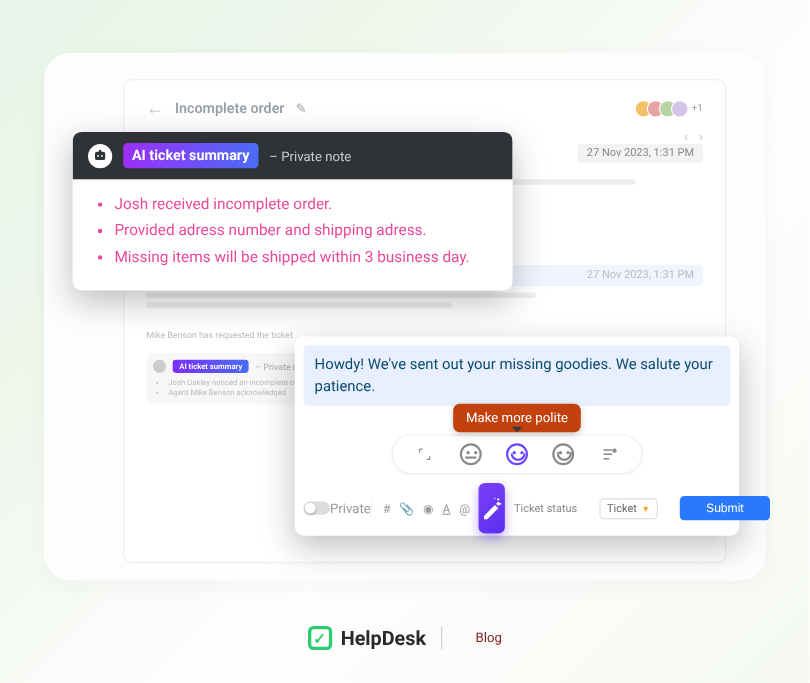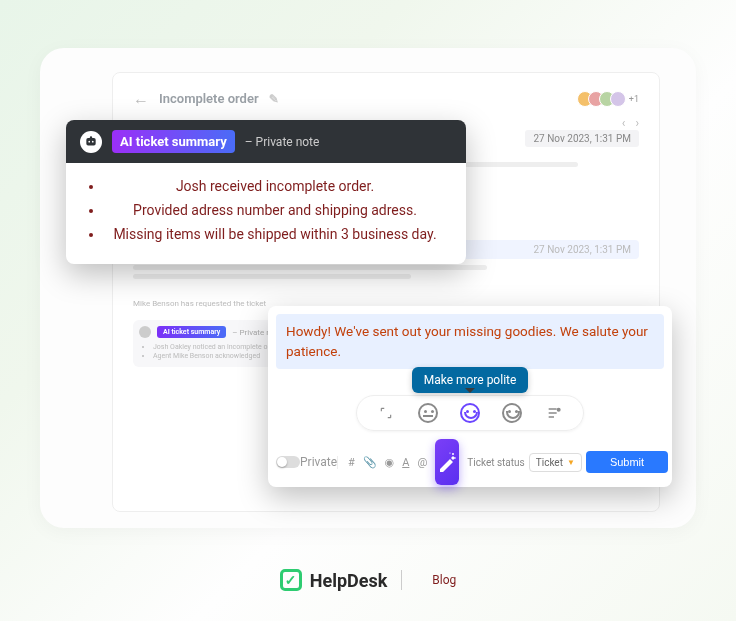"Josh received incomplete order." .summary-body { color: #7f1d1d -> #ec4899; text-align: center -> none }
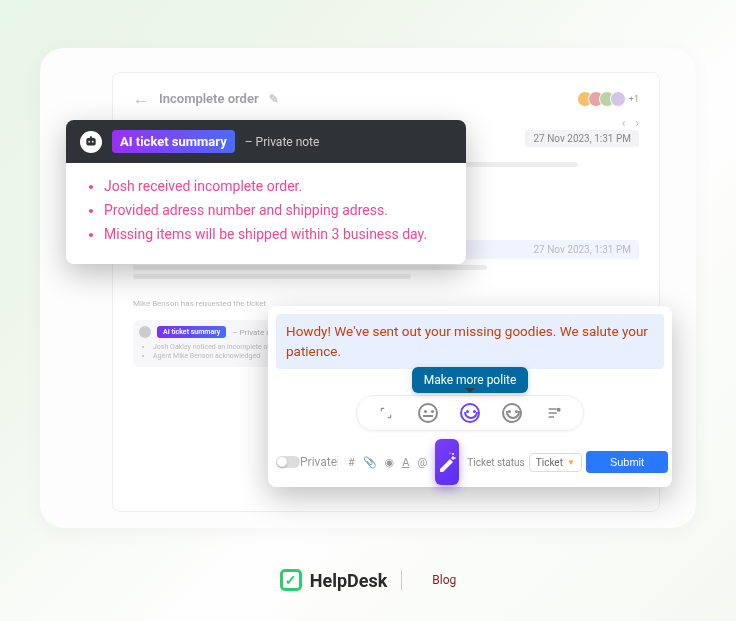"Howdy! We've sent out your" .composer-text { color: #c2410c -> #0c4a6e }
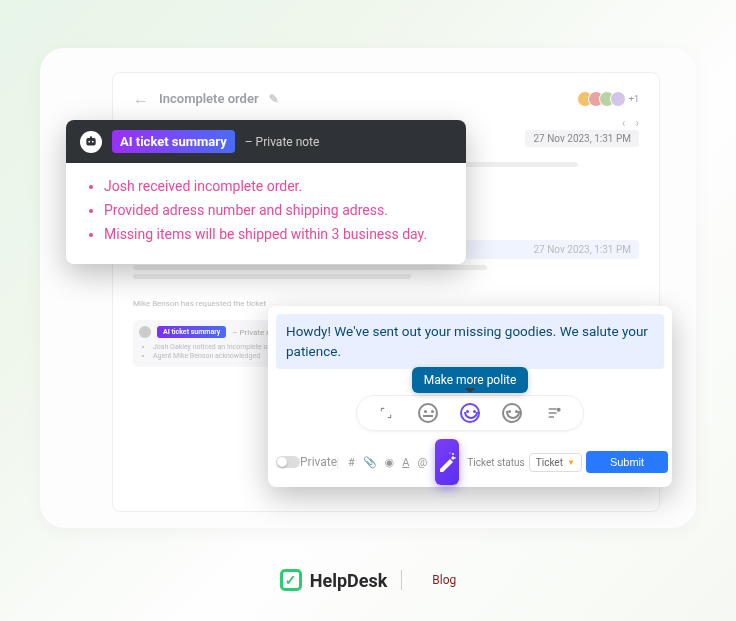"Make more polite" .tooltip { background: #0369a1 -> #c2410c }
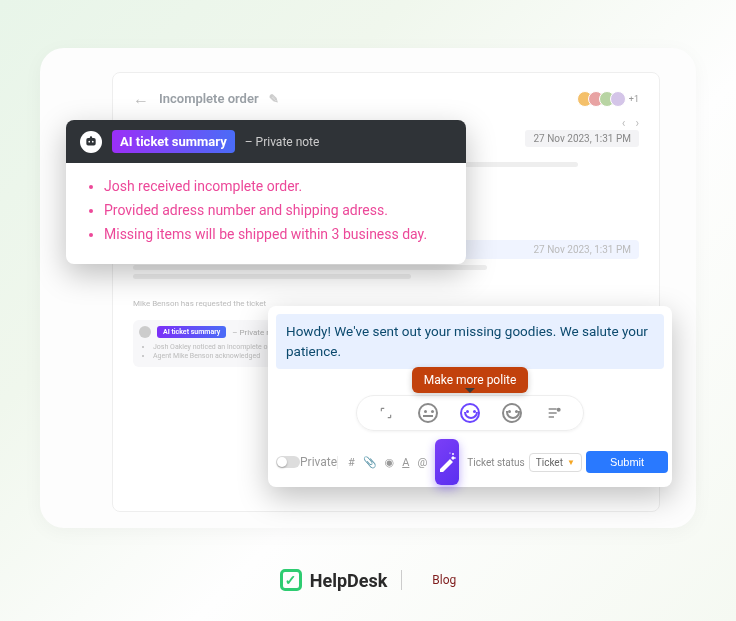"Ticket status" .footer-right { gap: 4px -> 20px }
